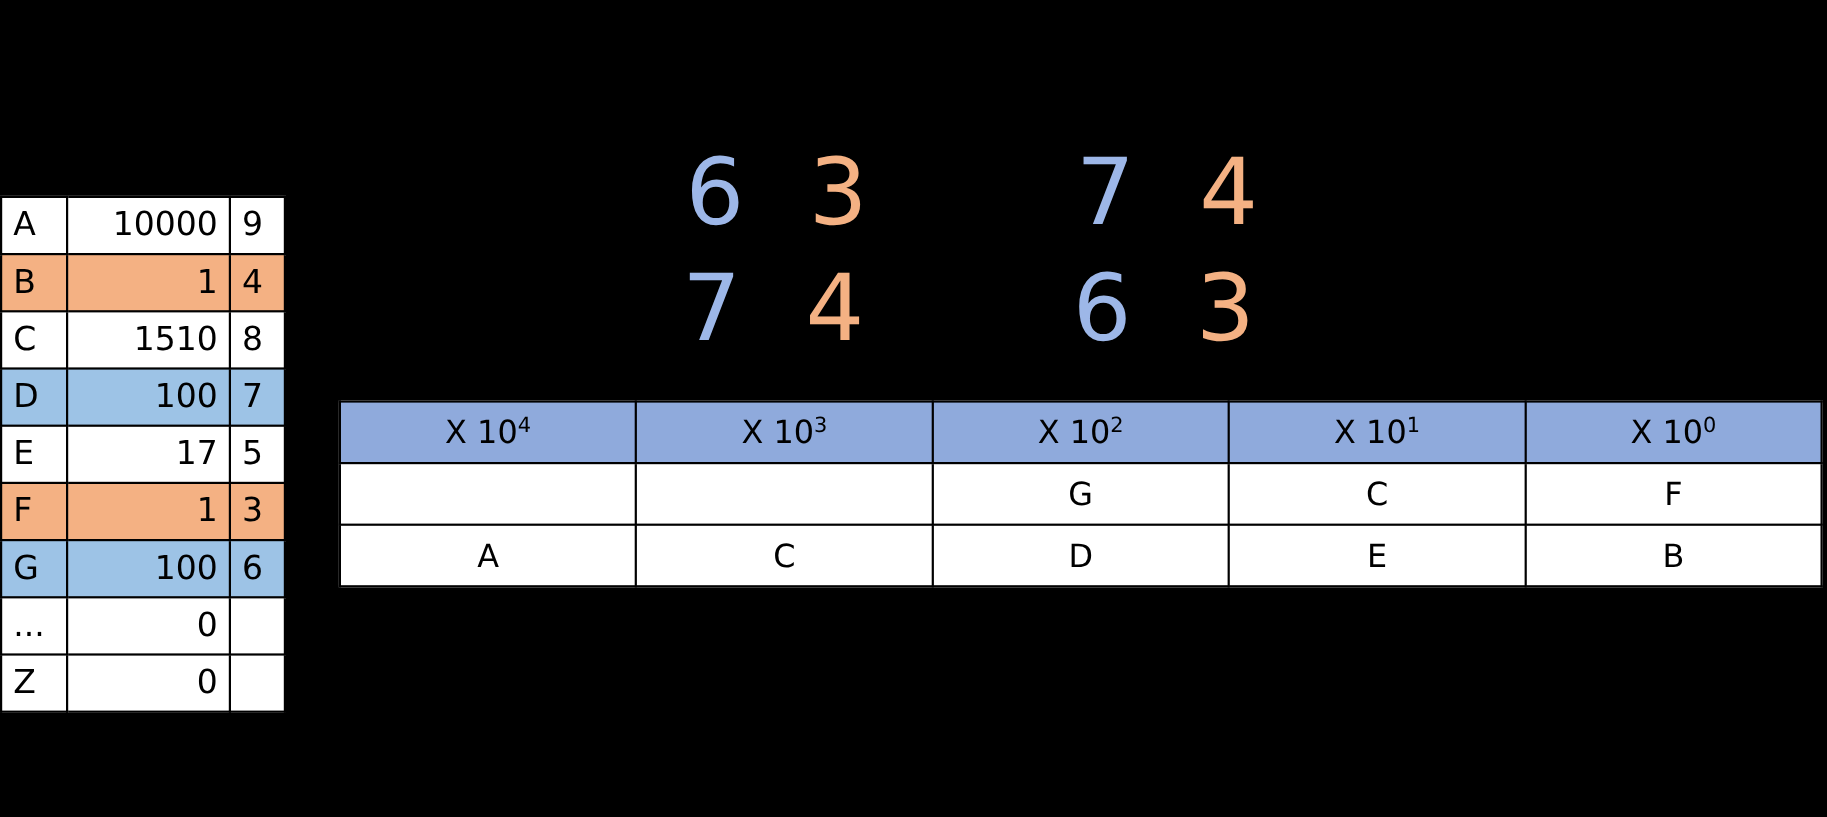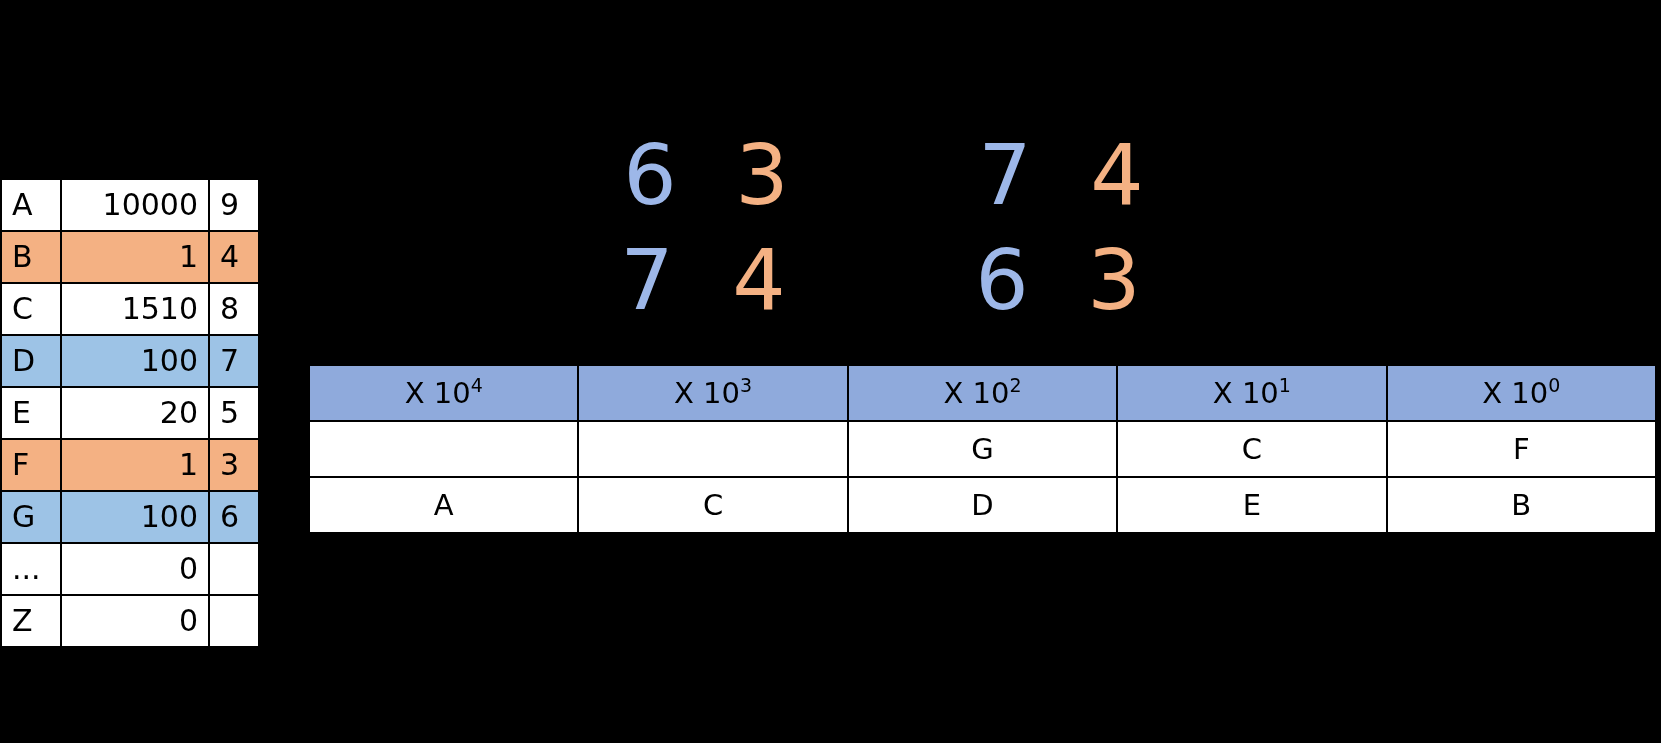"20" td.c-value { text: 20 -> 17 }
